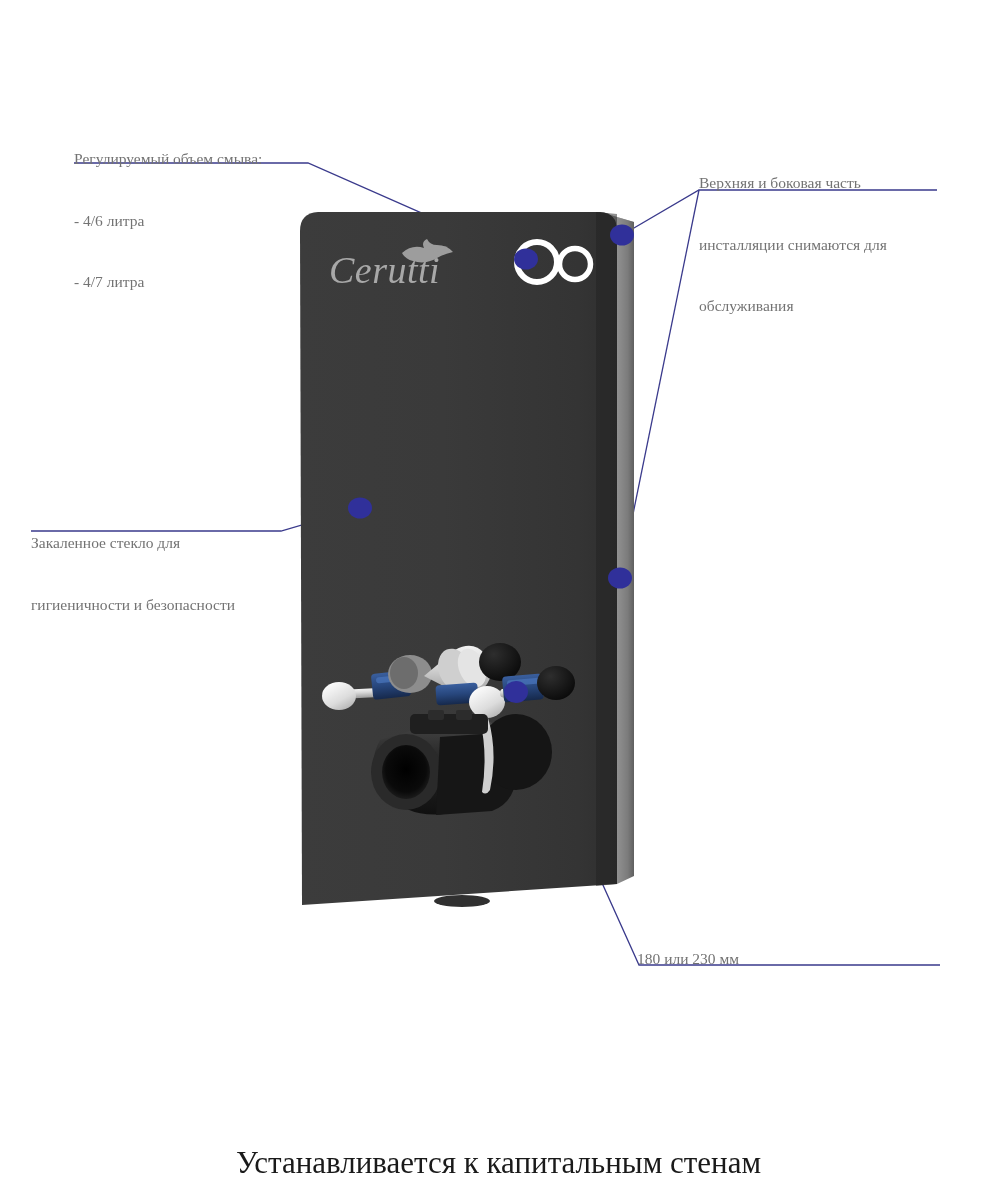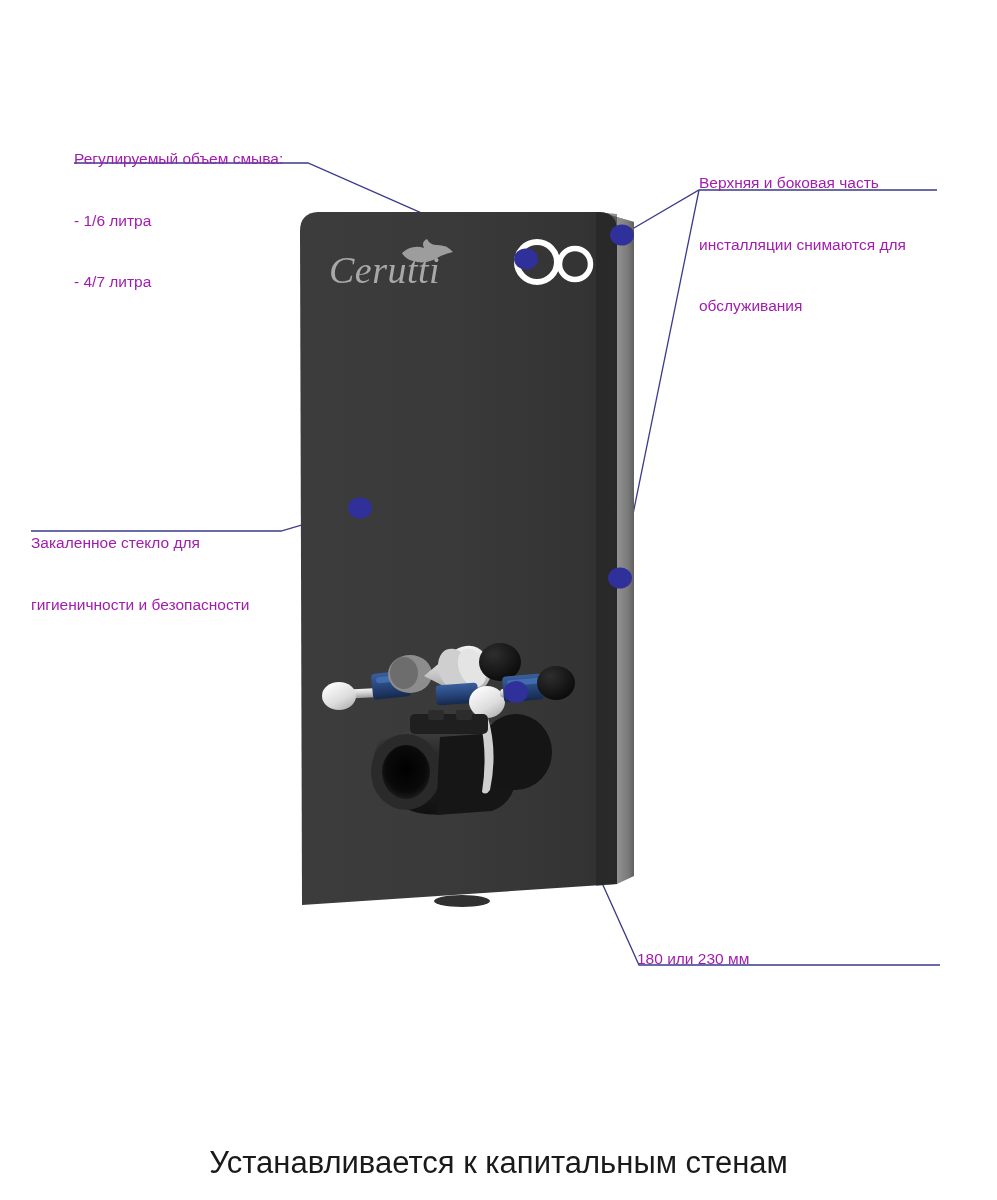"Регулируемый объем смыва:" .anno { color: #a21caf -> #737373; font-family: Liberation Sans, sans-serif -> Liberation Serif, serif }
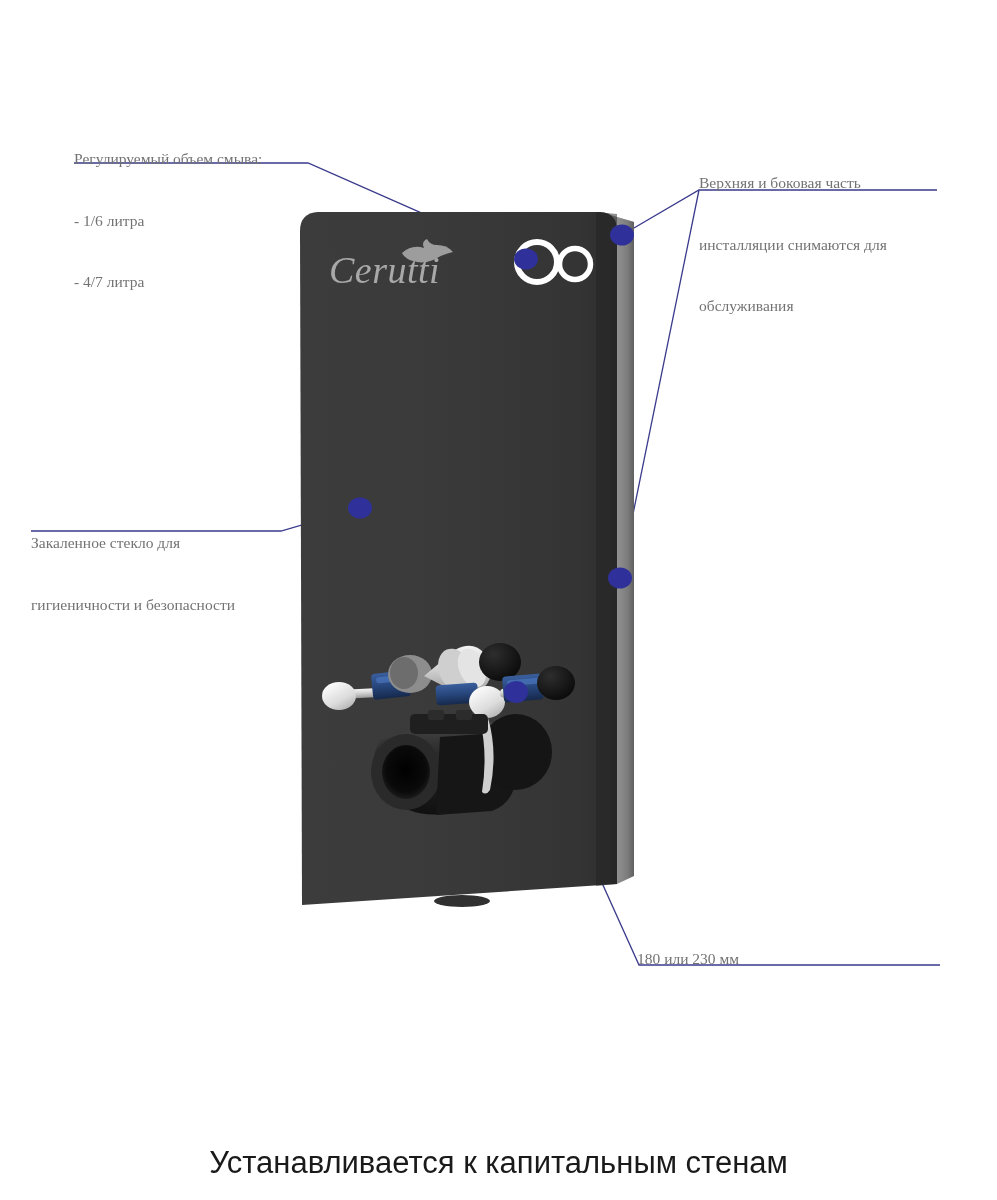"- 1/6 литра" div { text: 1/6 -> 4/6 }
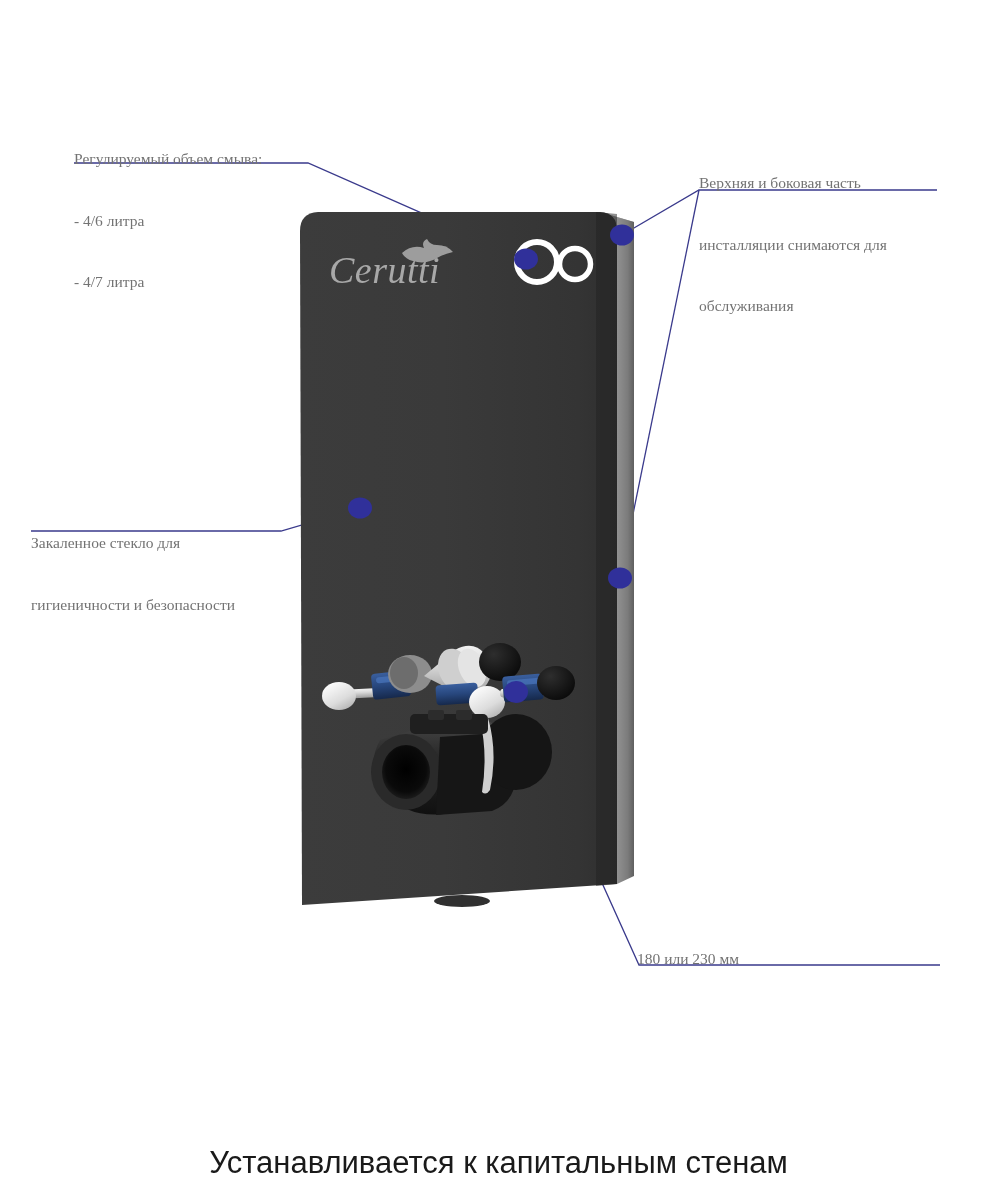"Устанавливается к капитальным стенам" .cap-line { font-family: none -> Liberation Serif, serif }
